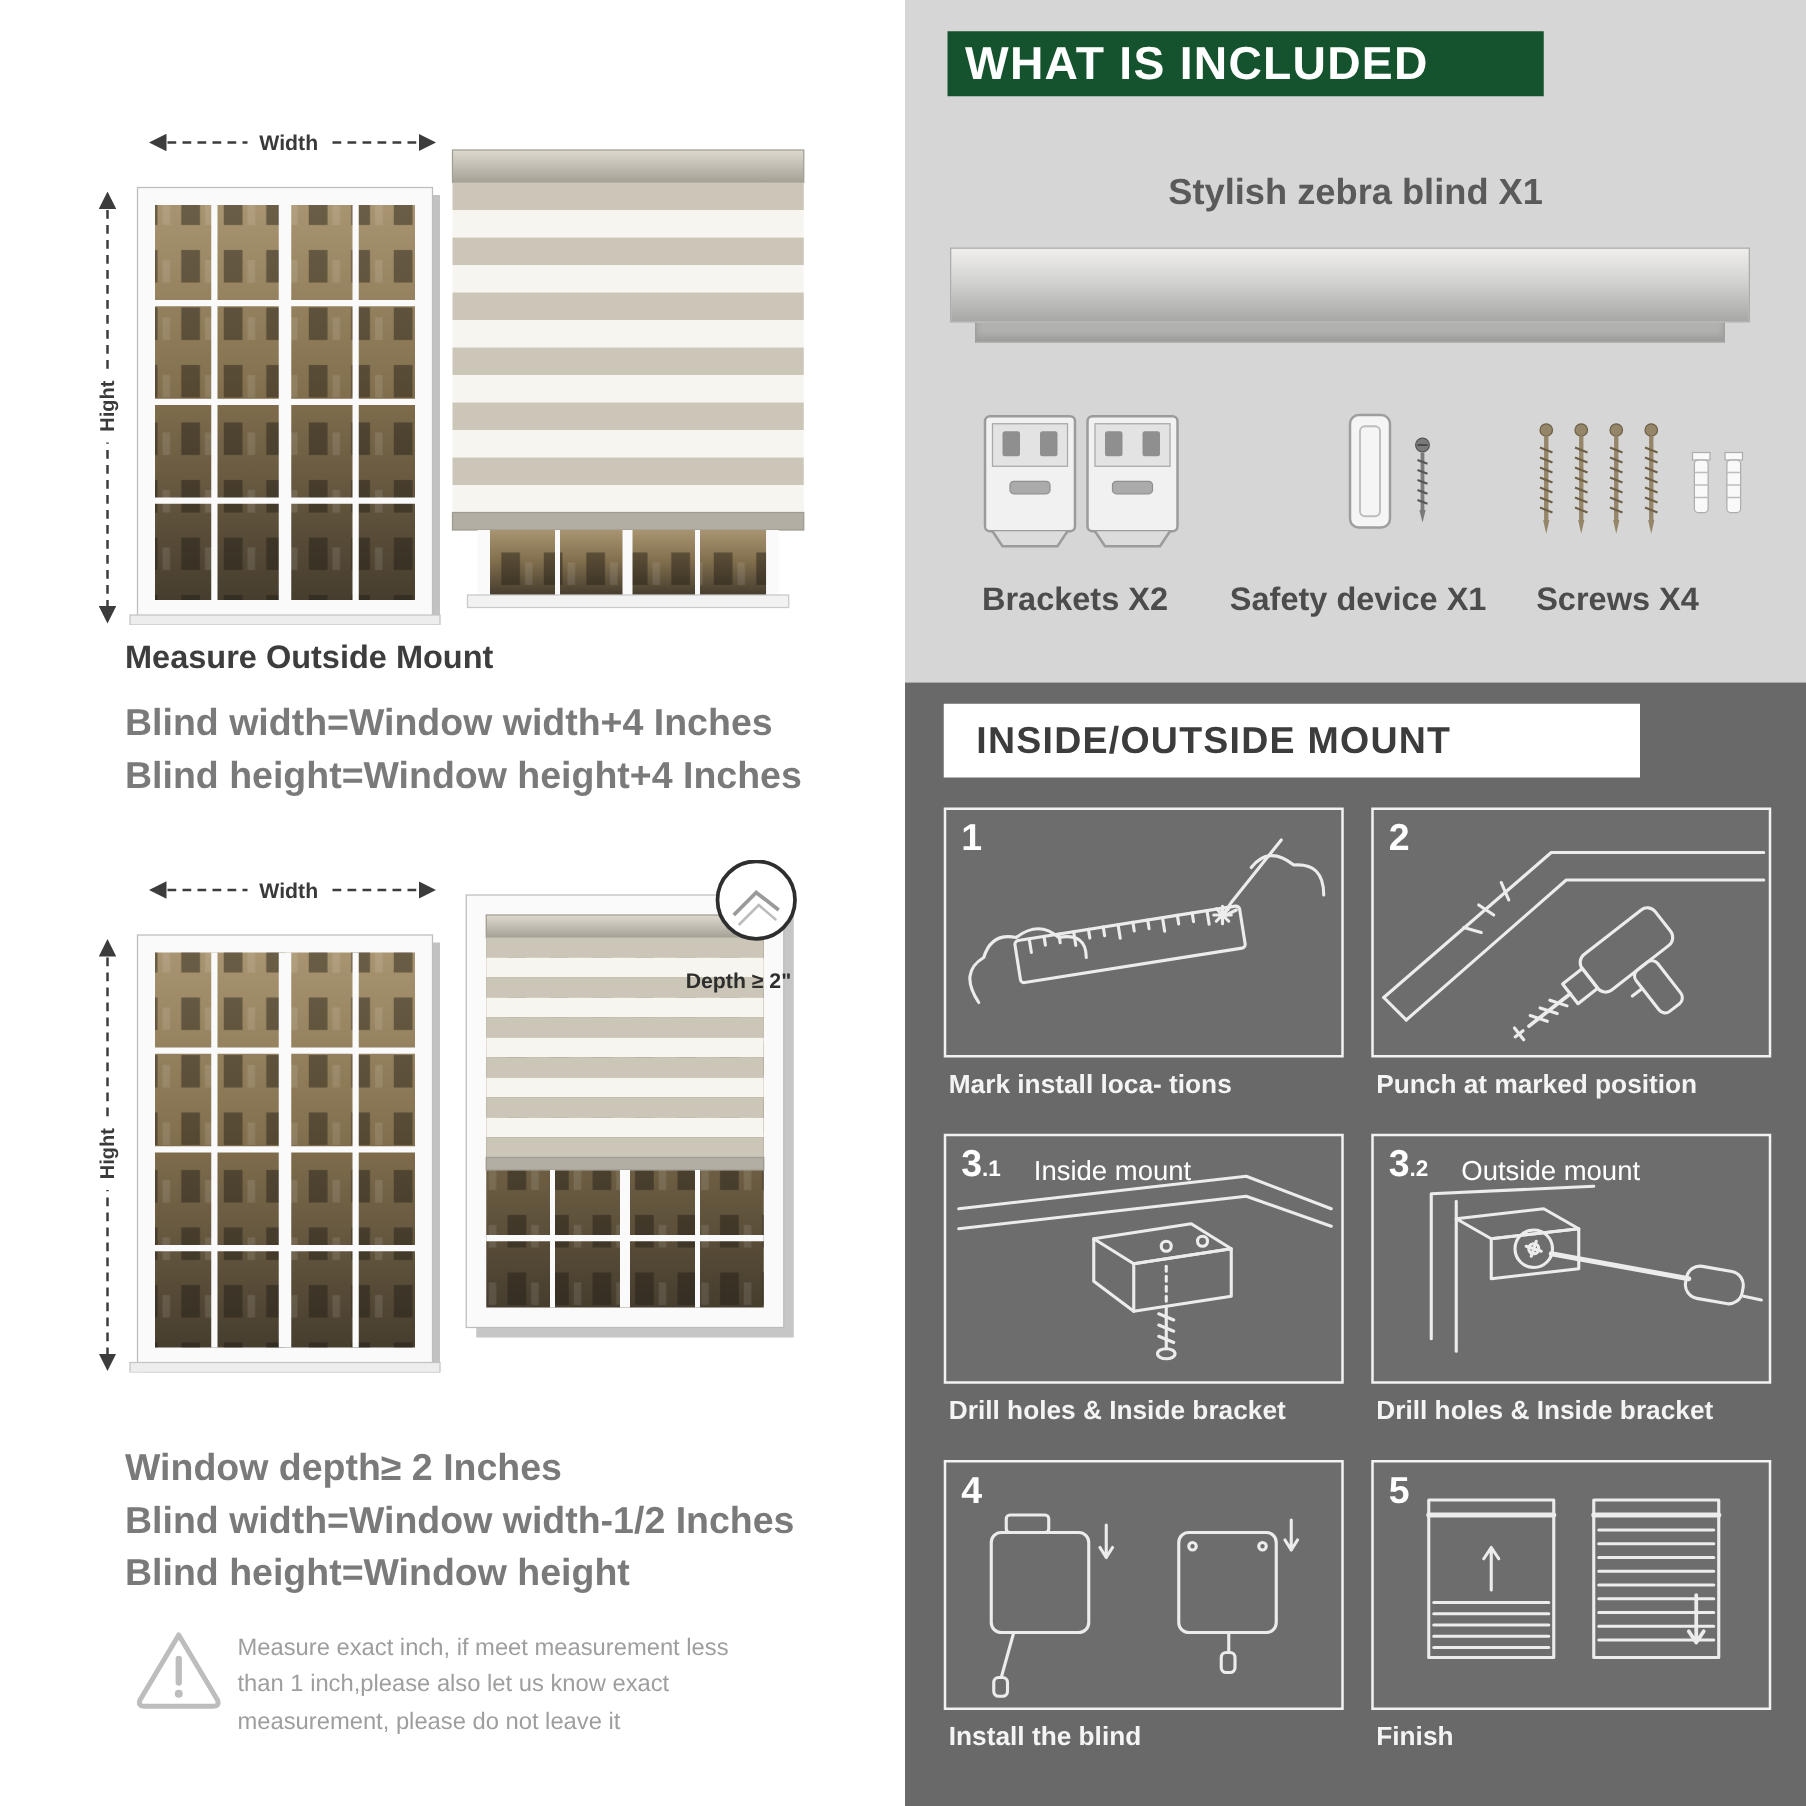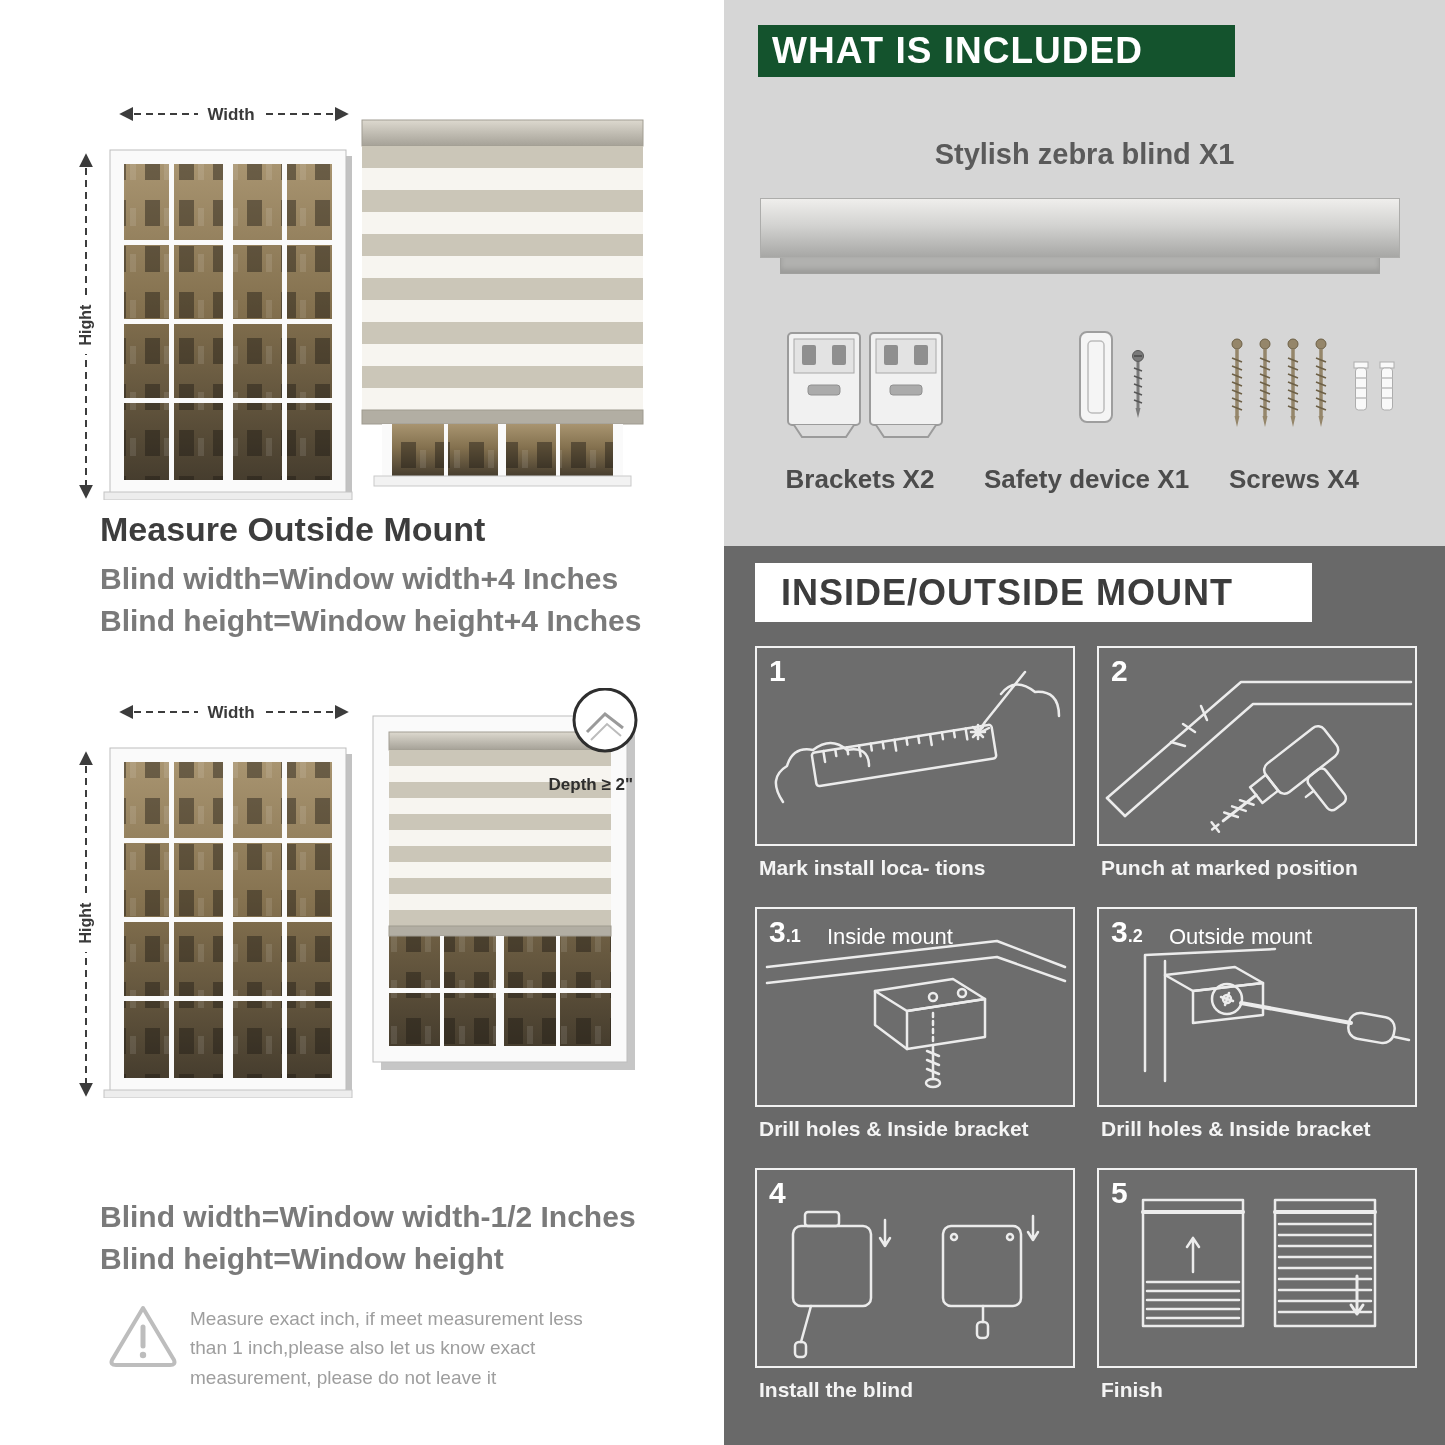"Measure Outside Mount" .sec-title { font-size: 34px -> 26px }
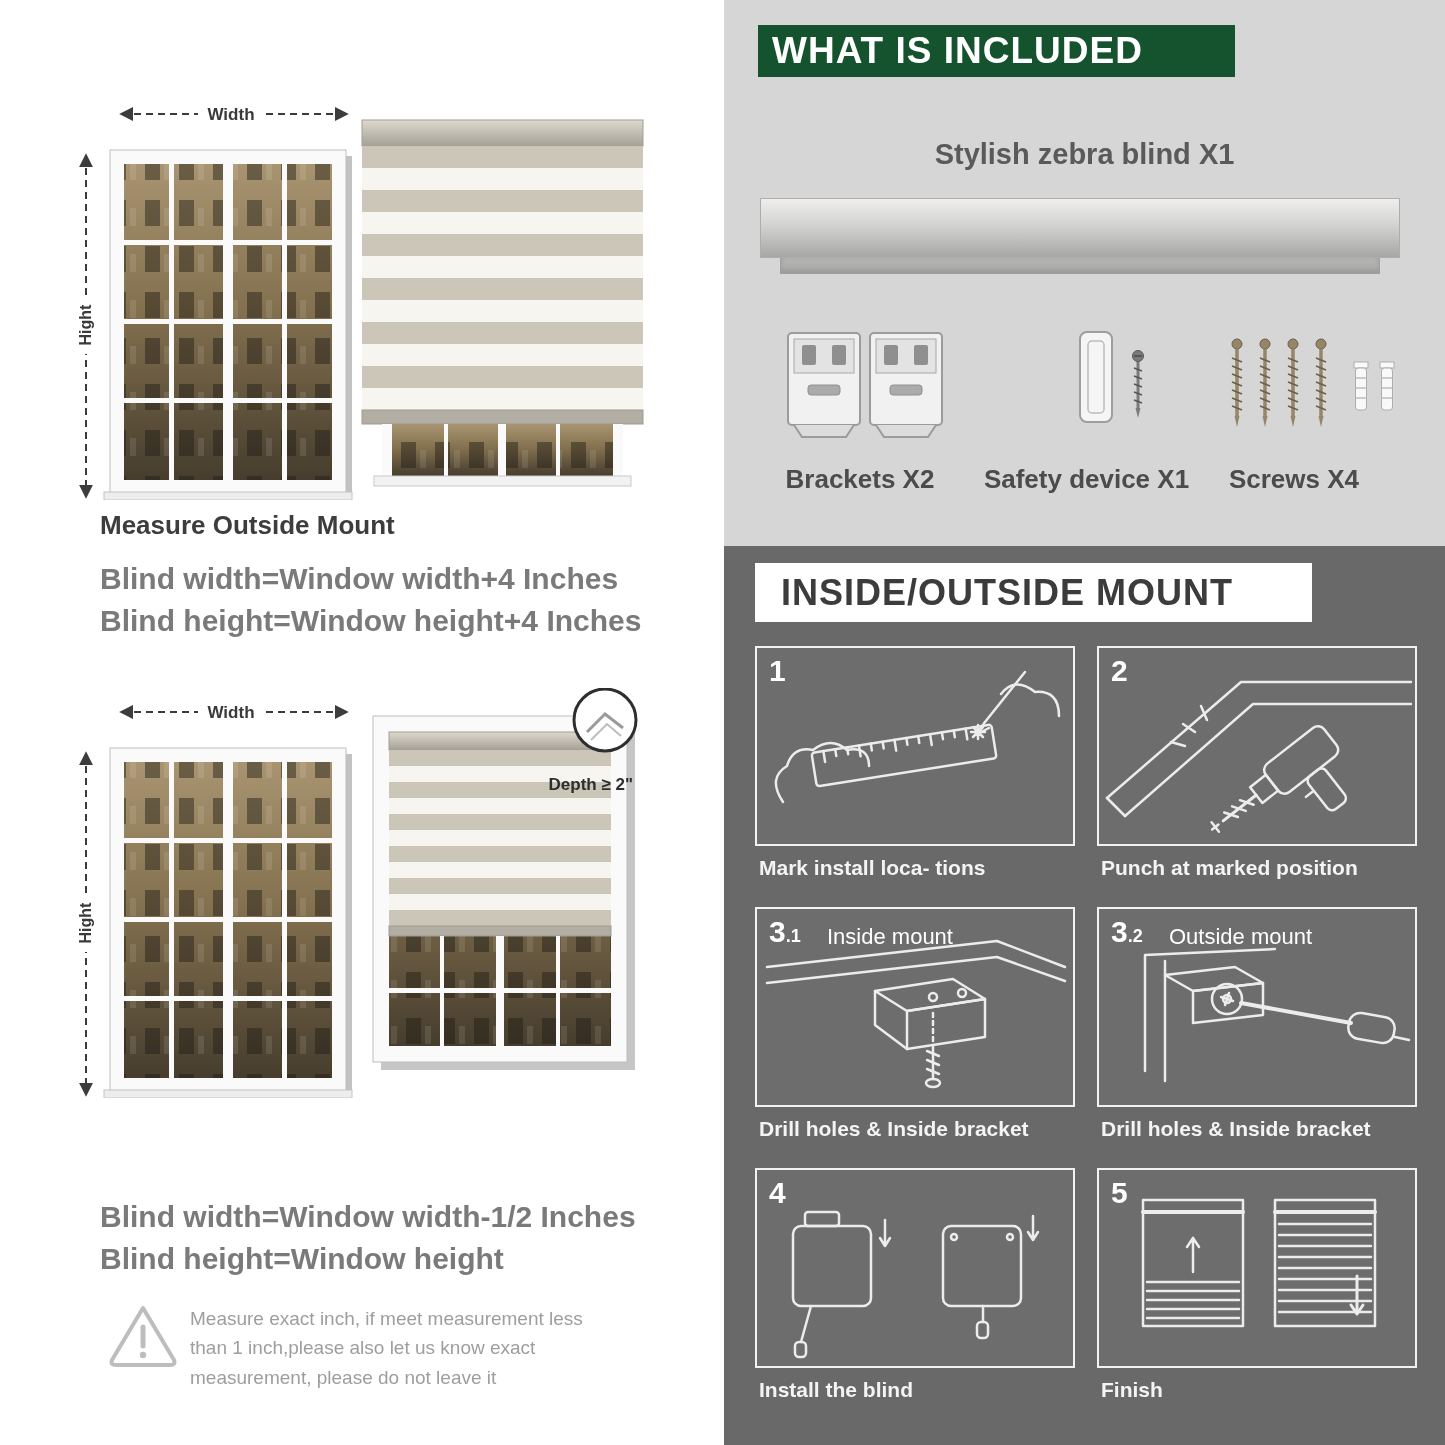"INSIDE/OUTSIDE MOUNT" .rb-header { font-size: 36px -> 30px }
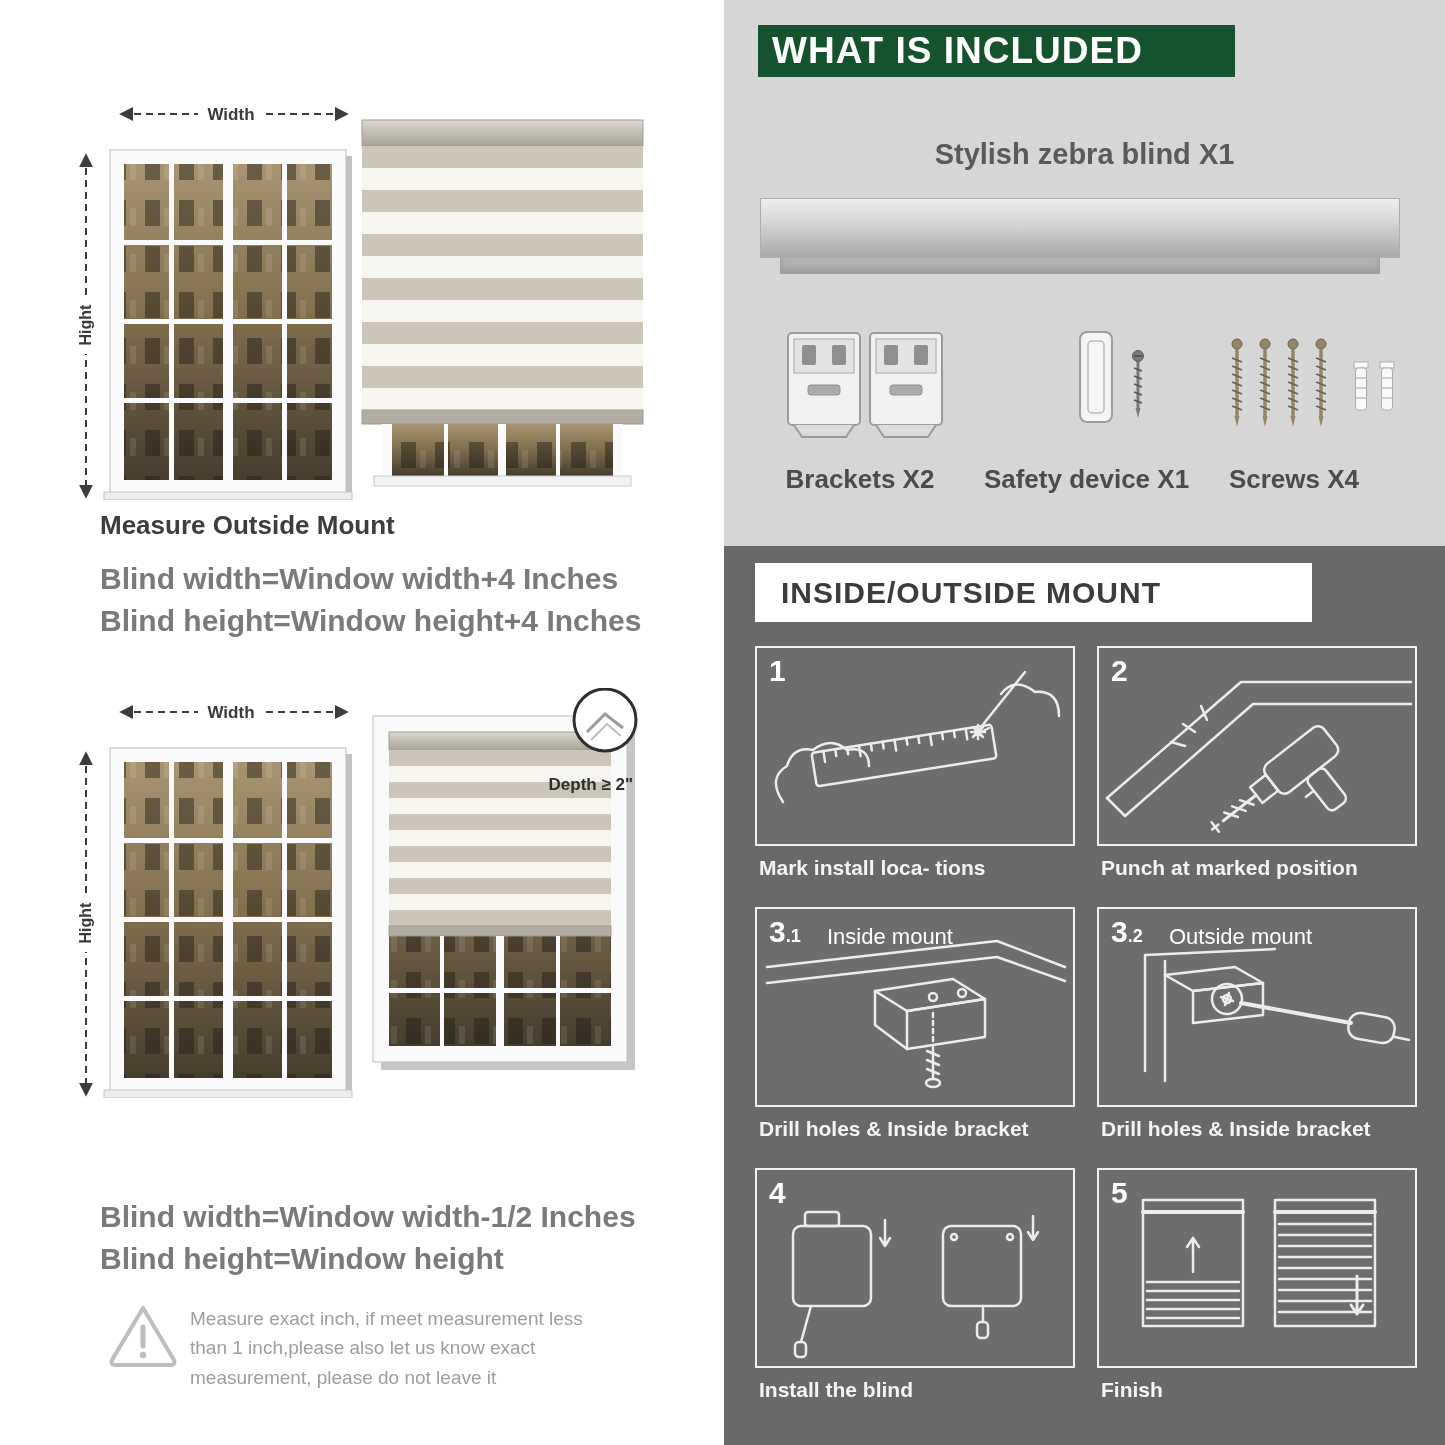"Window depth≥ 2 Inches" div.sec-line { html: none -> <div>Window depth≥ 2 Inches</div> }
